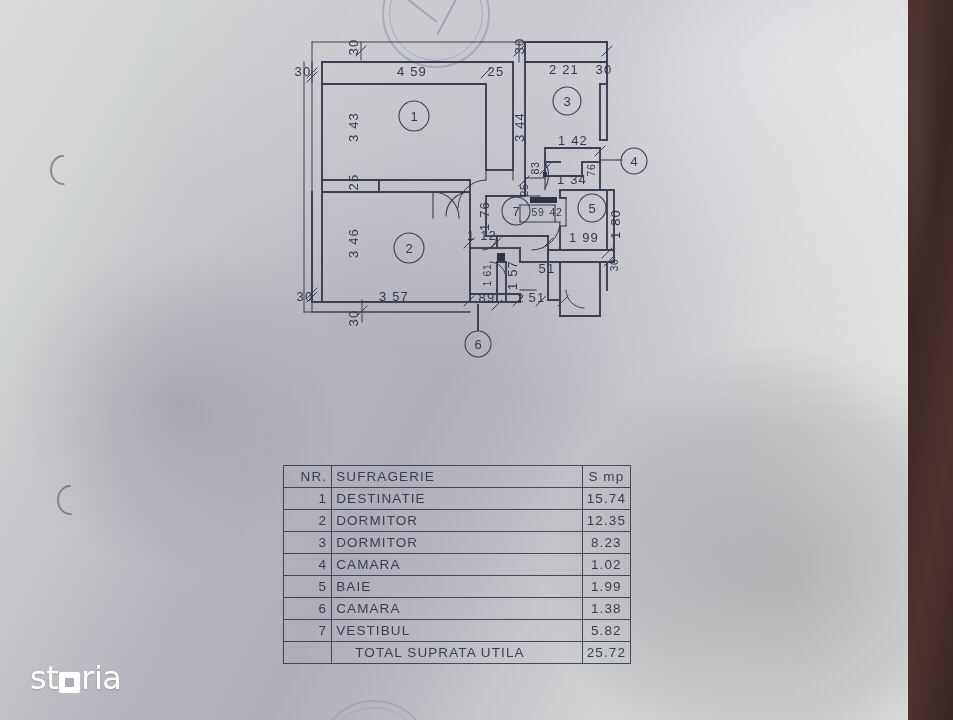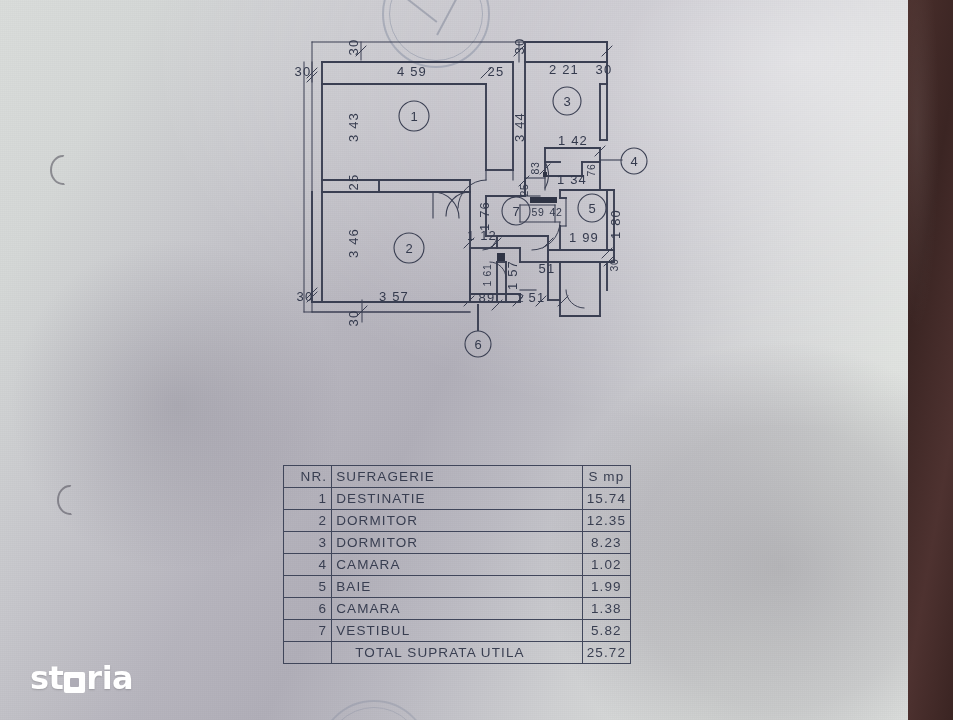"st" .logo { font-weight: 700 -> 400 }
